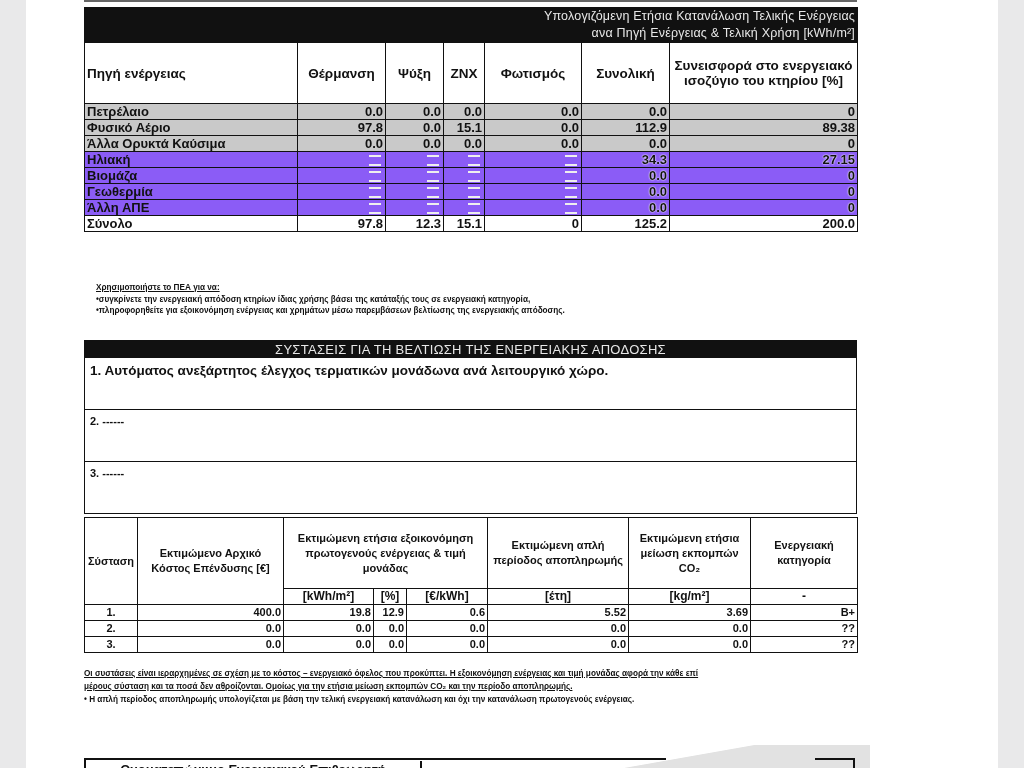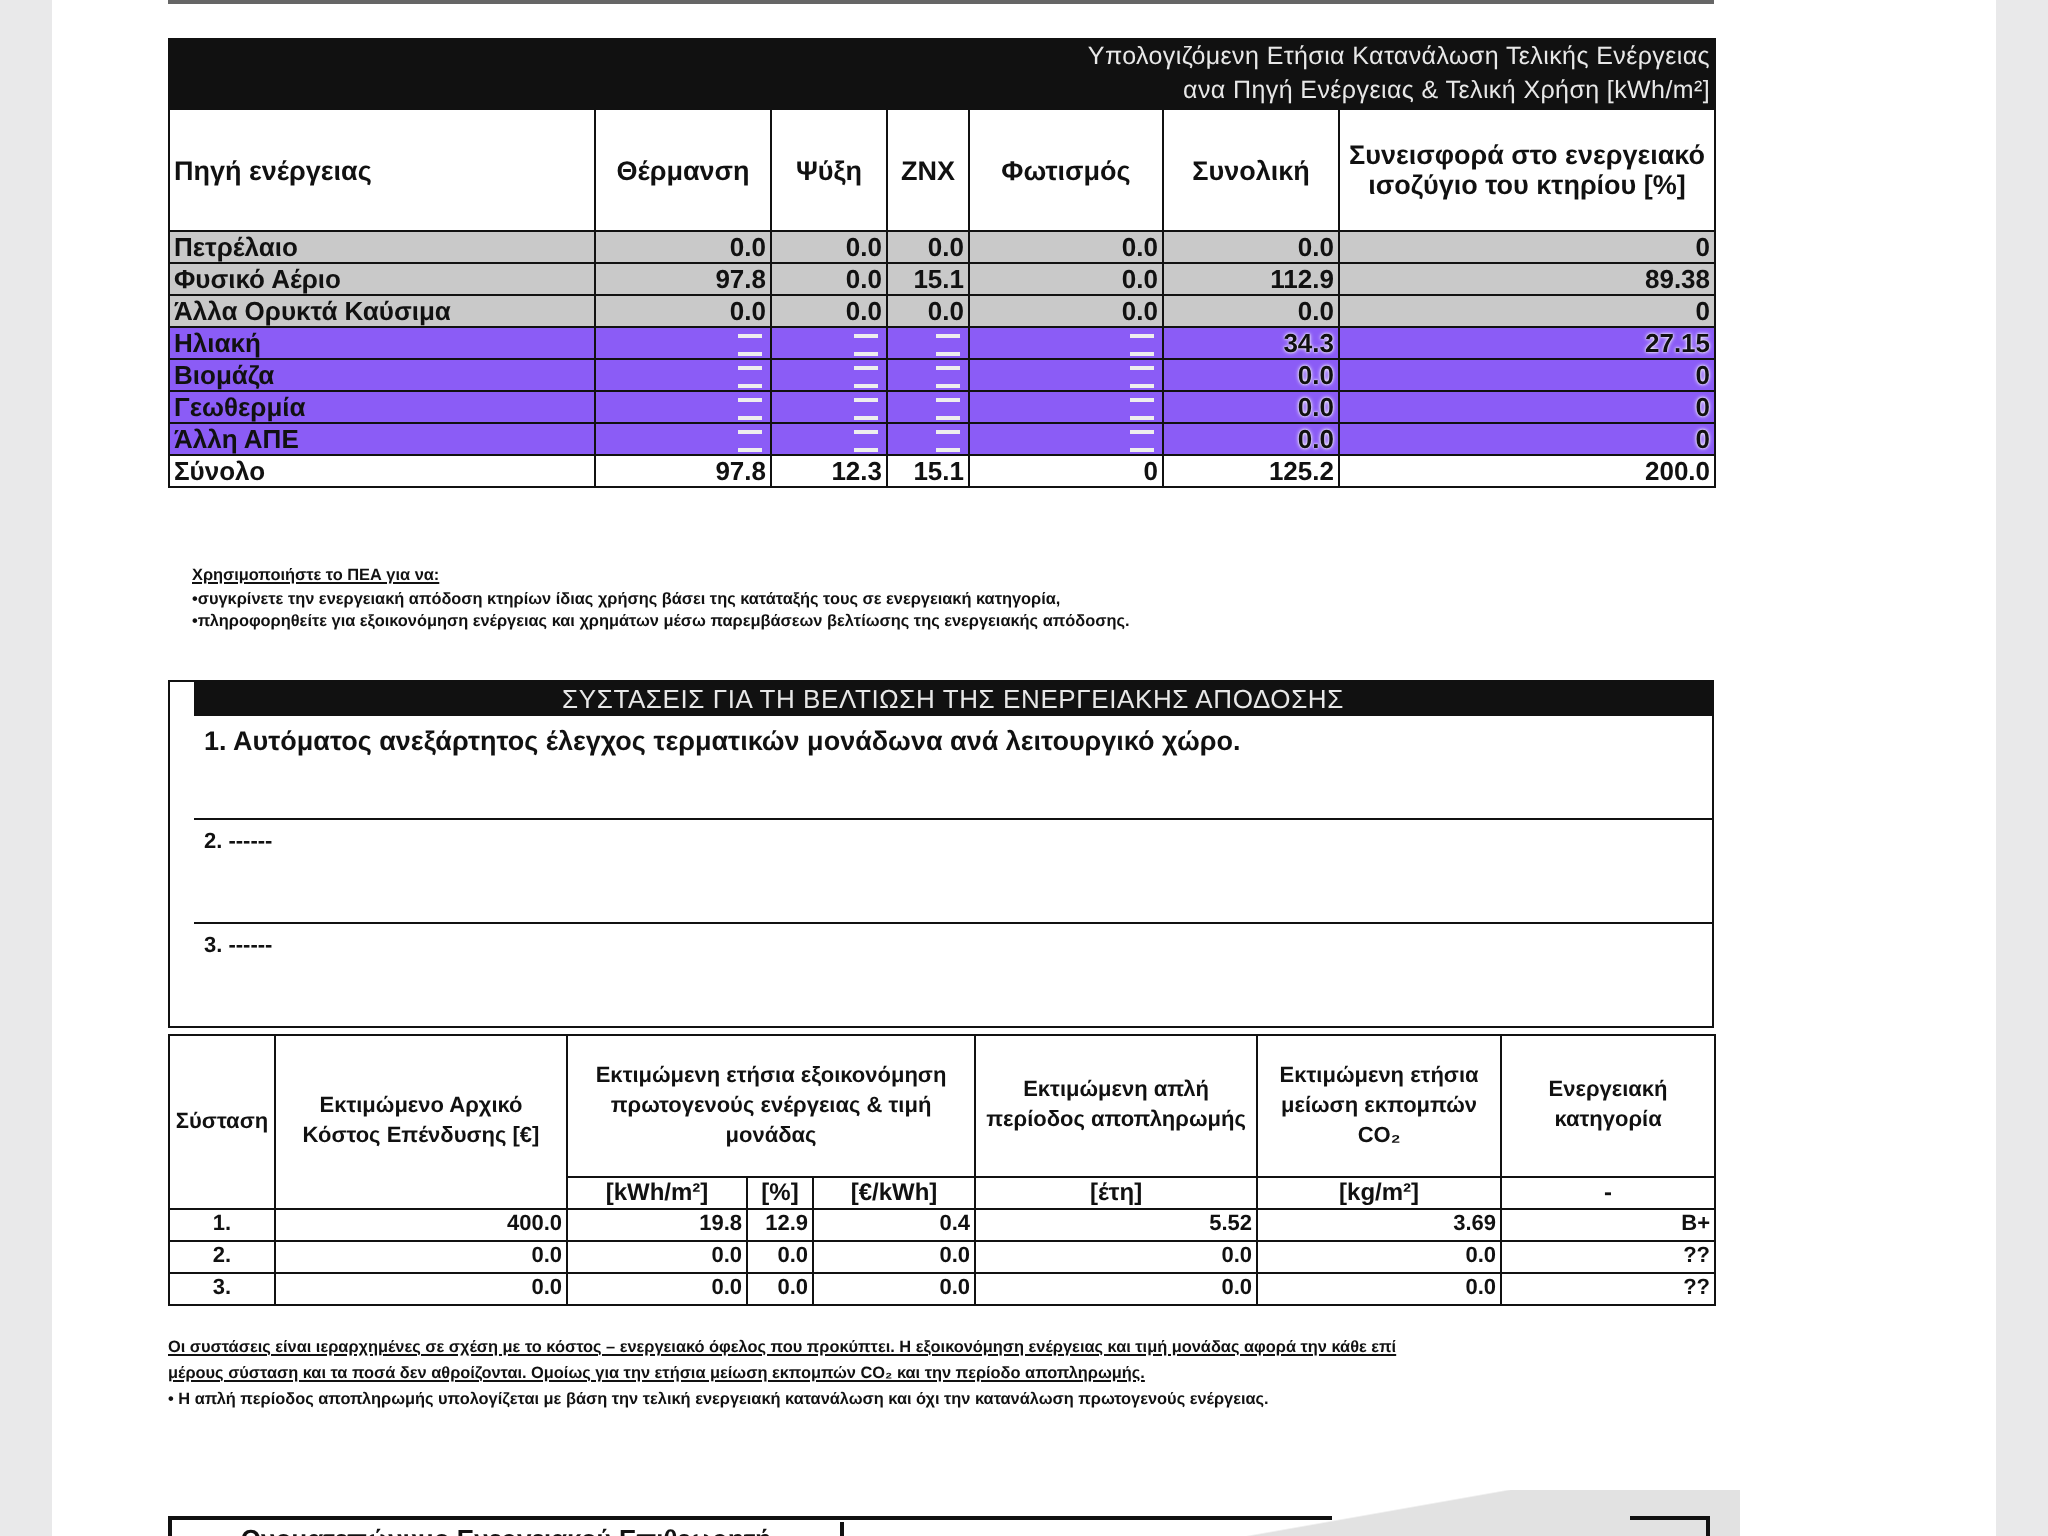"Υπολογιζόμενη Ετήσια Κατανάλωση Τελικής" .t1 { top: 19px -> 7px }
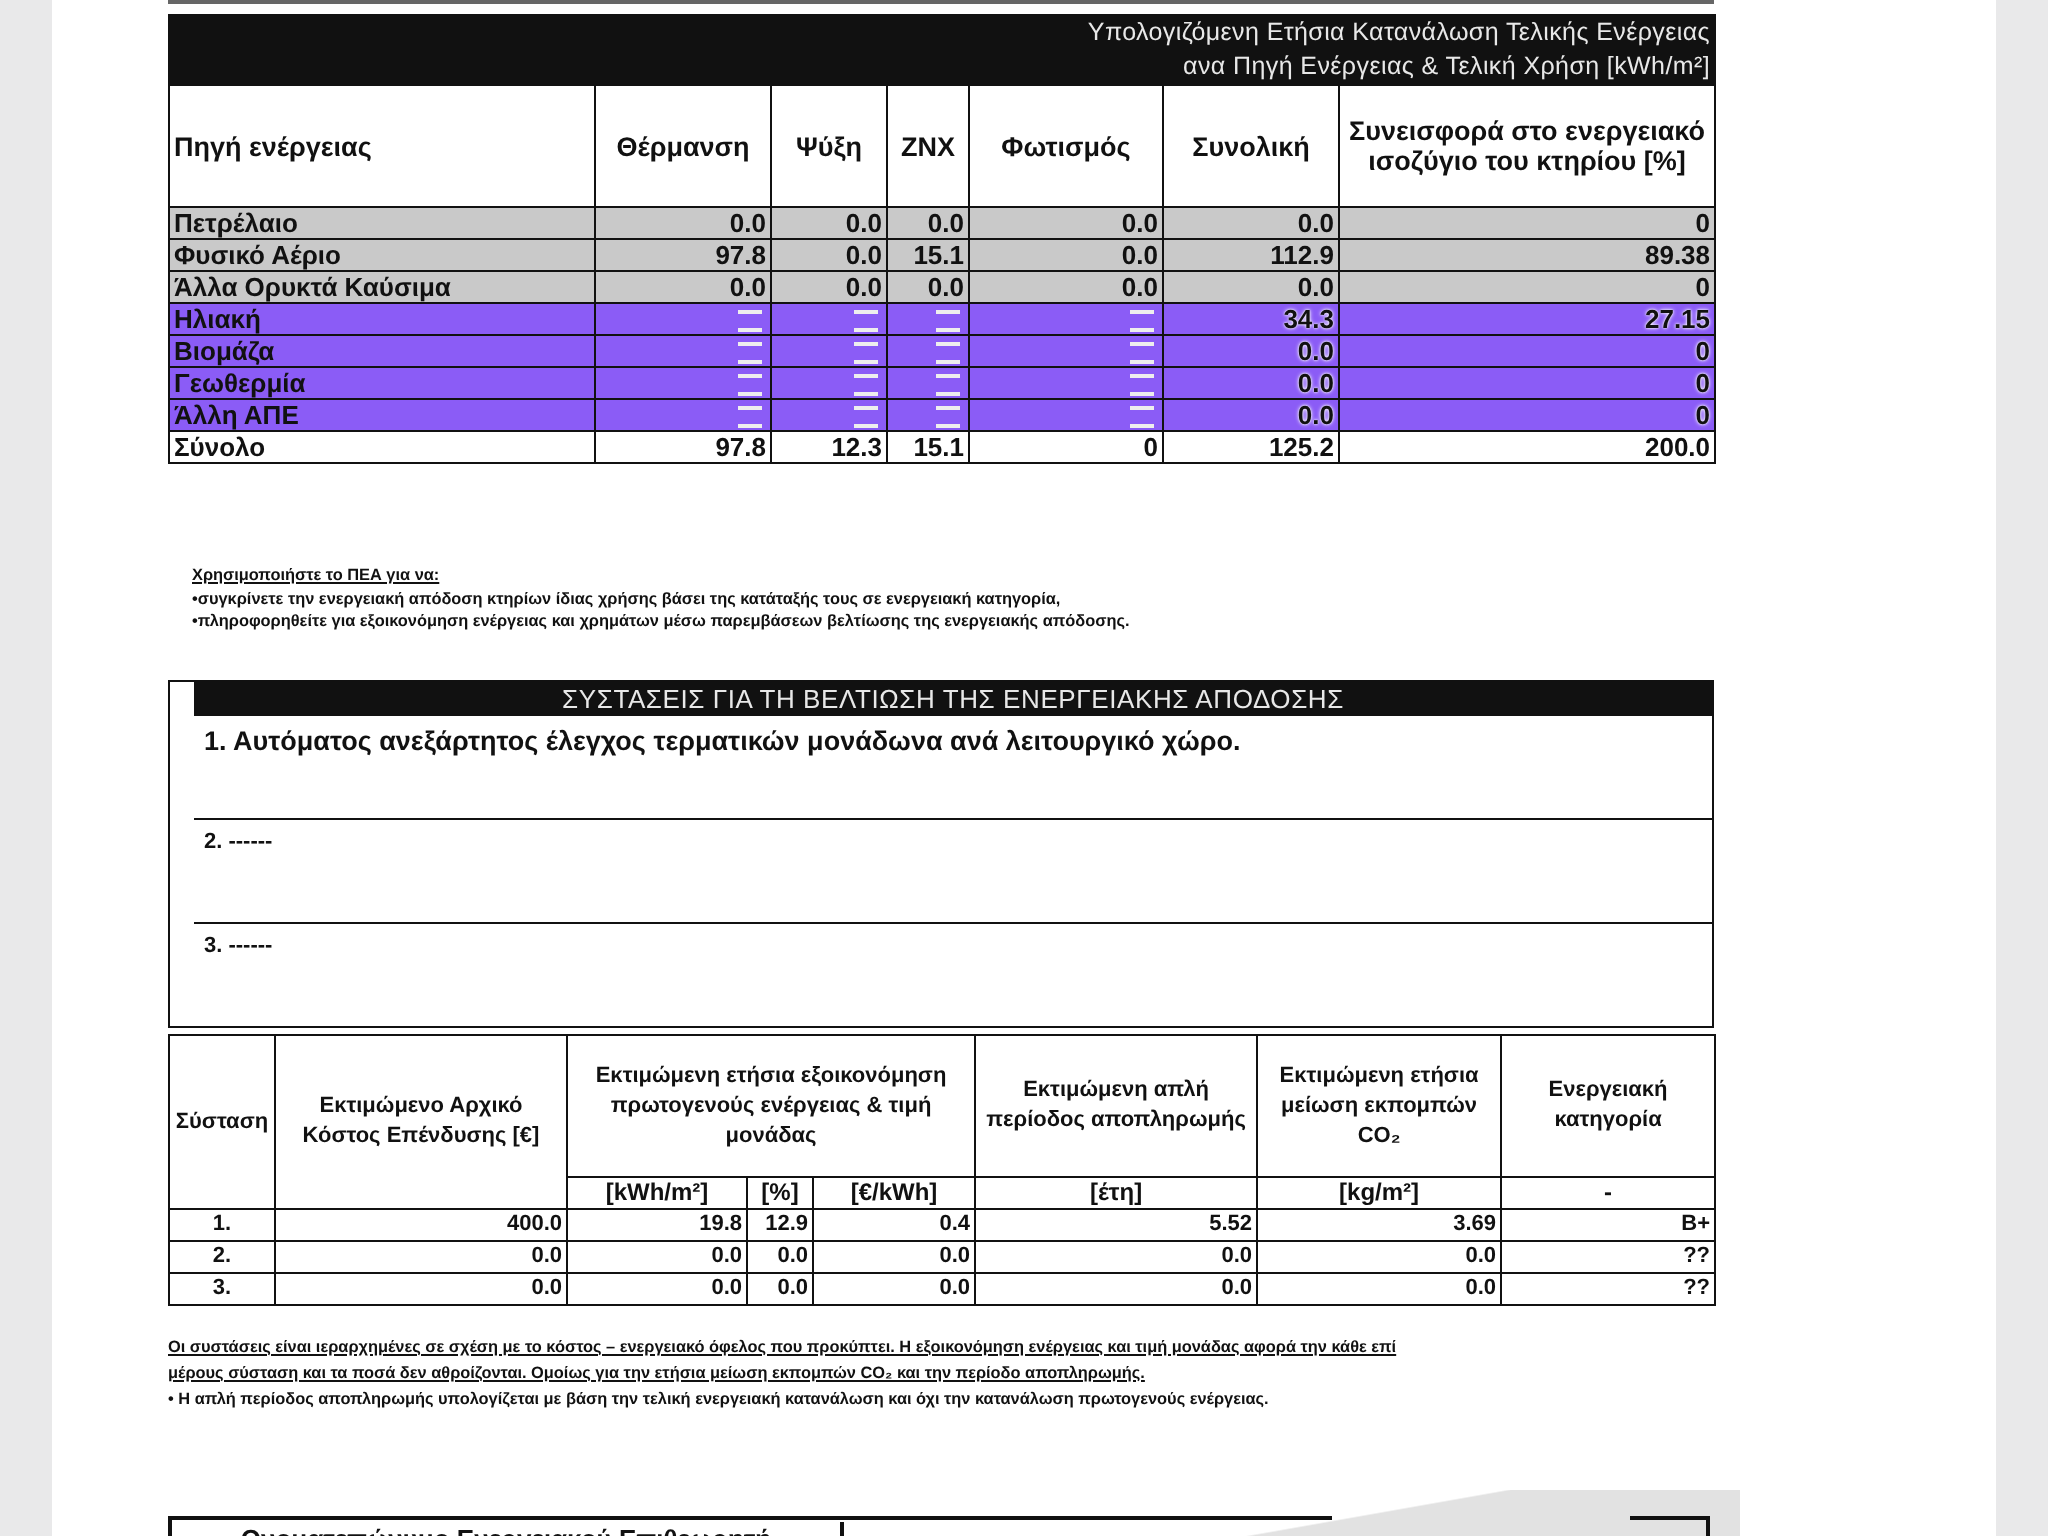"ΣΥΣΤΑΣΕΙΣ ΓΙΑ ΤΗ ΒΕΛΤΙΩΣΗ ΤΗΣ" .rec { padding-left: 12px -> none }
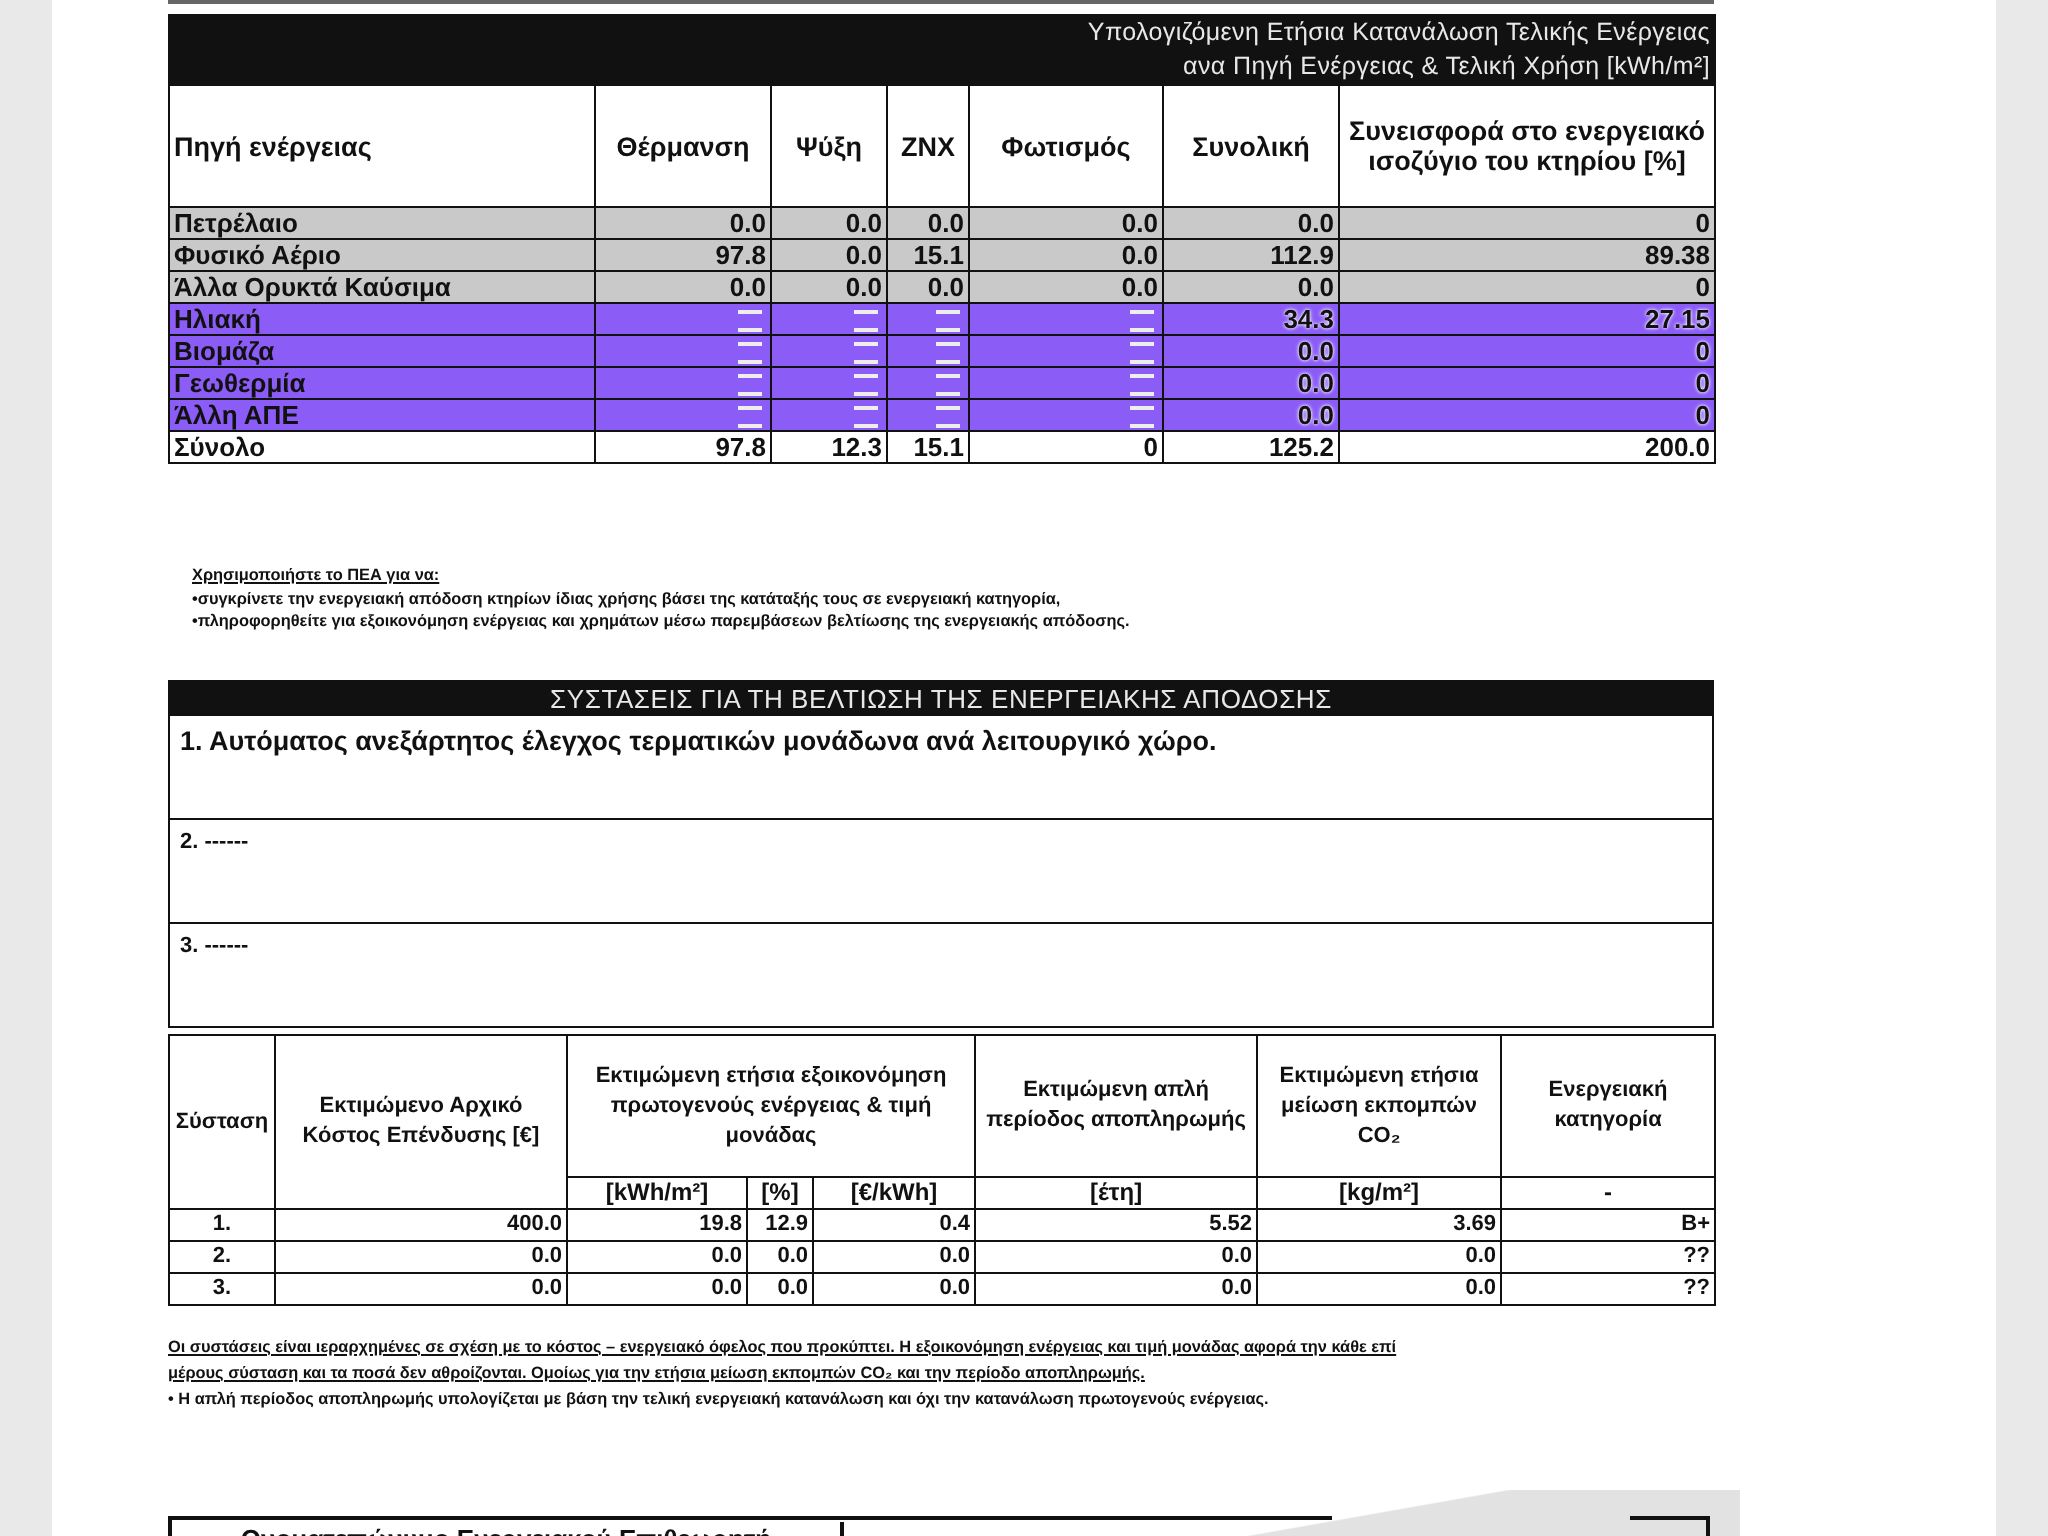"0.4" td { text: 0.4 -> 0.6 }
